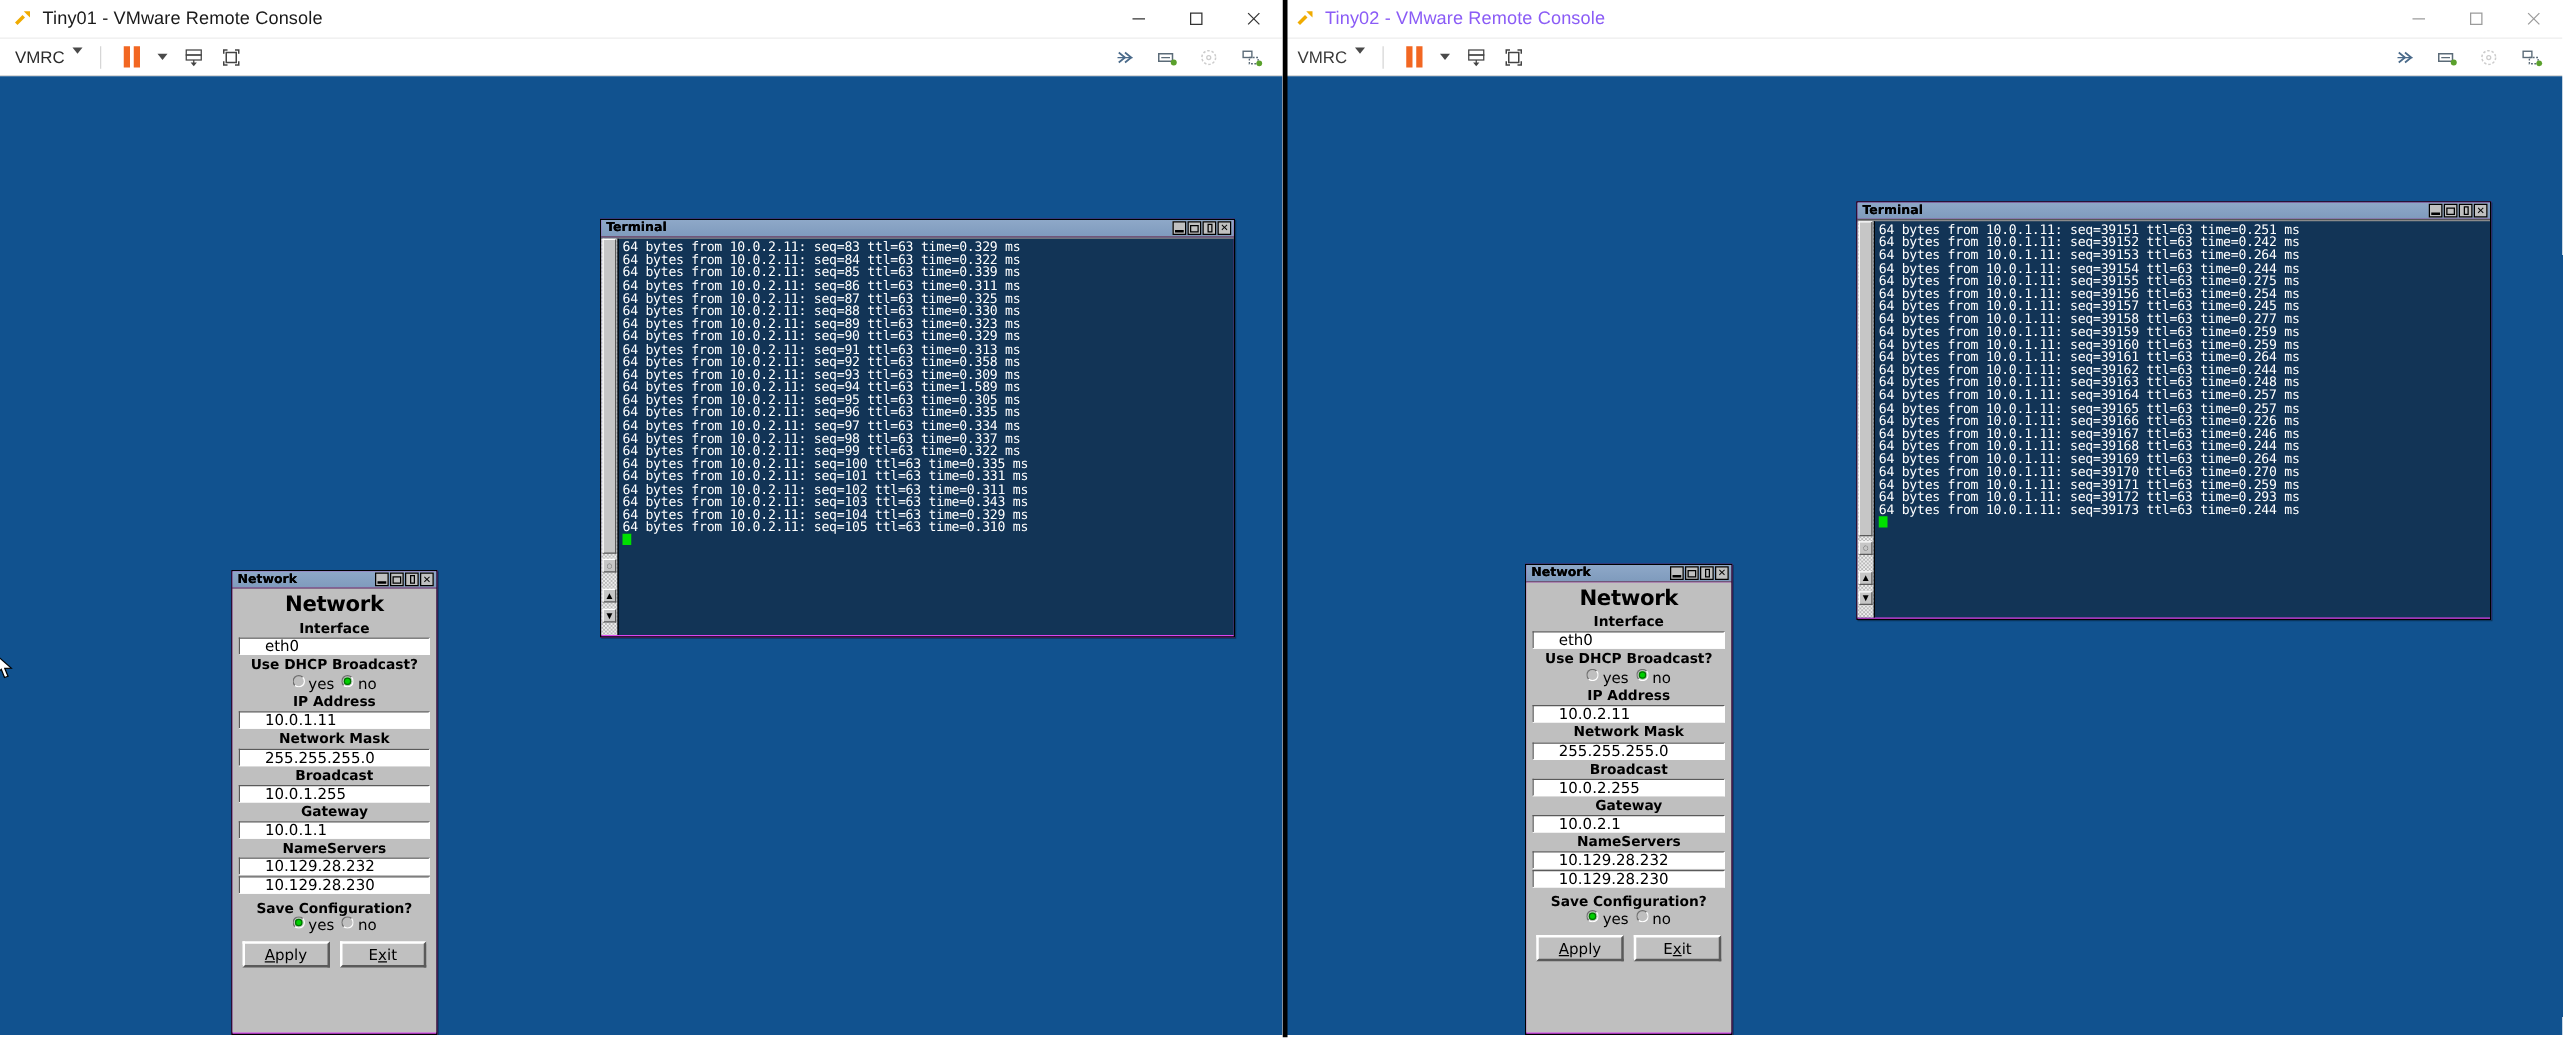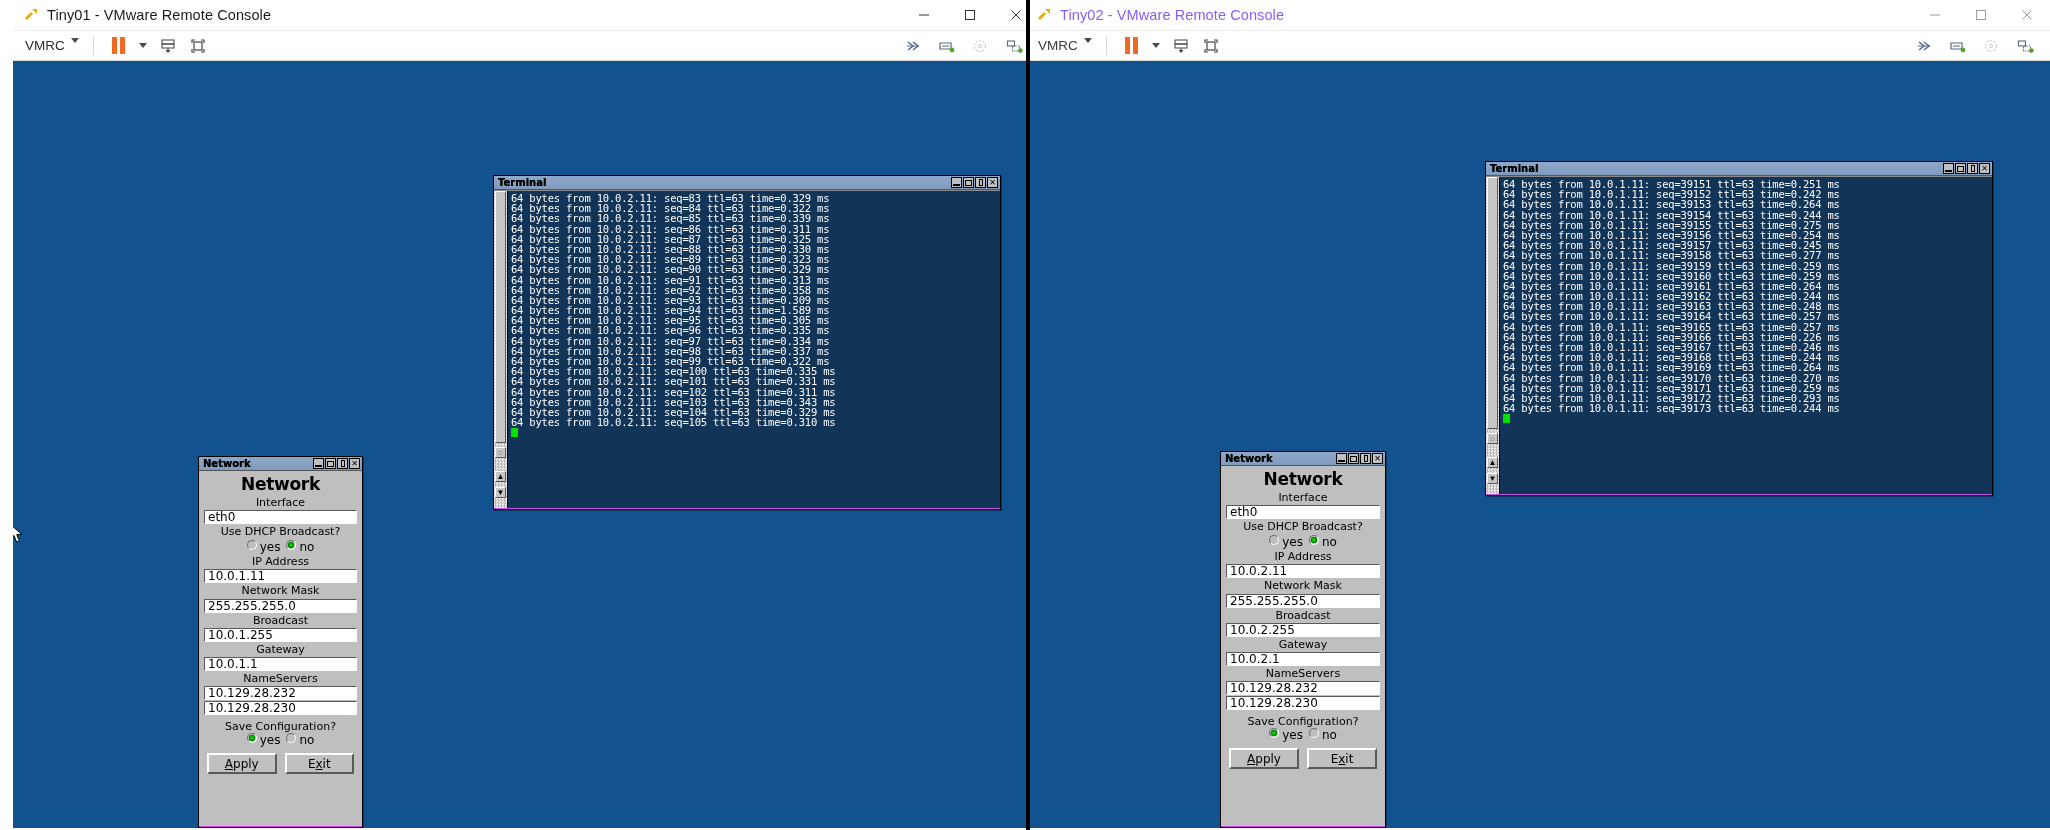"Tiny01 - VMware Remote Console" .app.left { left: 13px -> 0px }
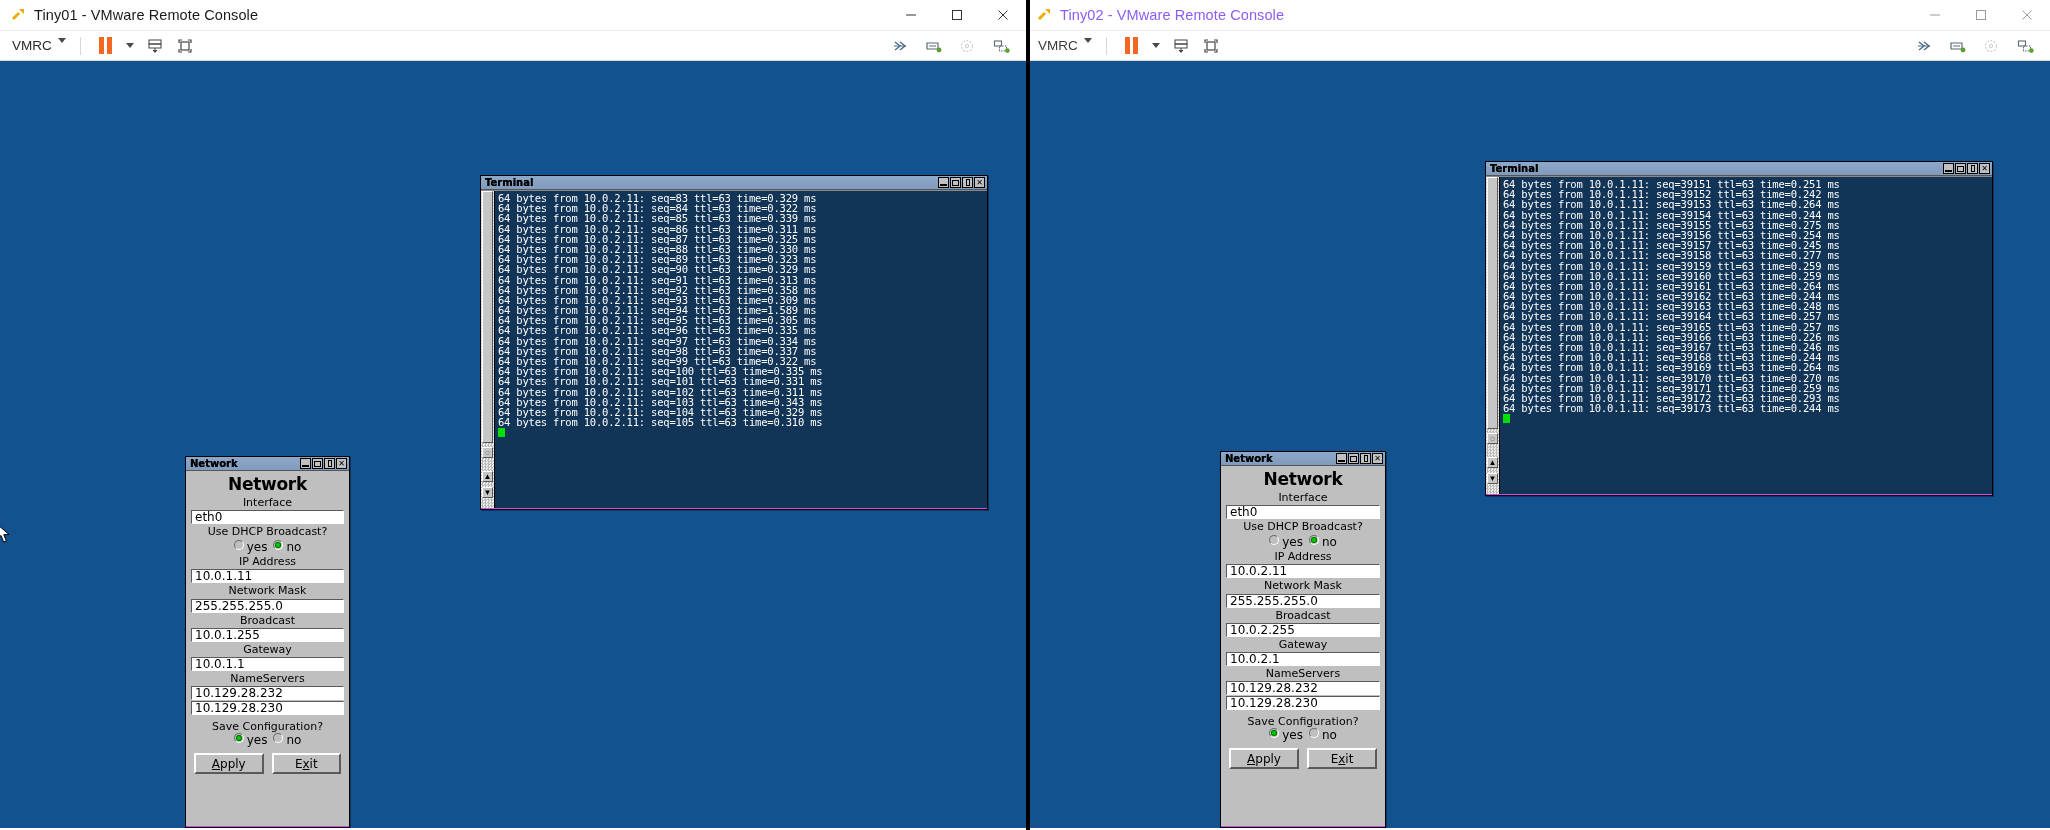"Interface" .net-label { font-weight: normal -> bold }
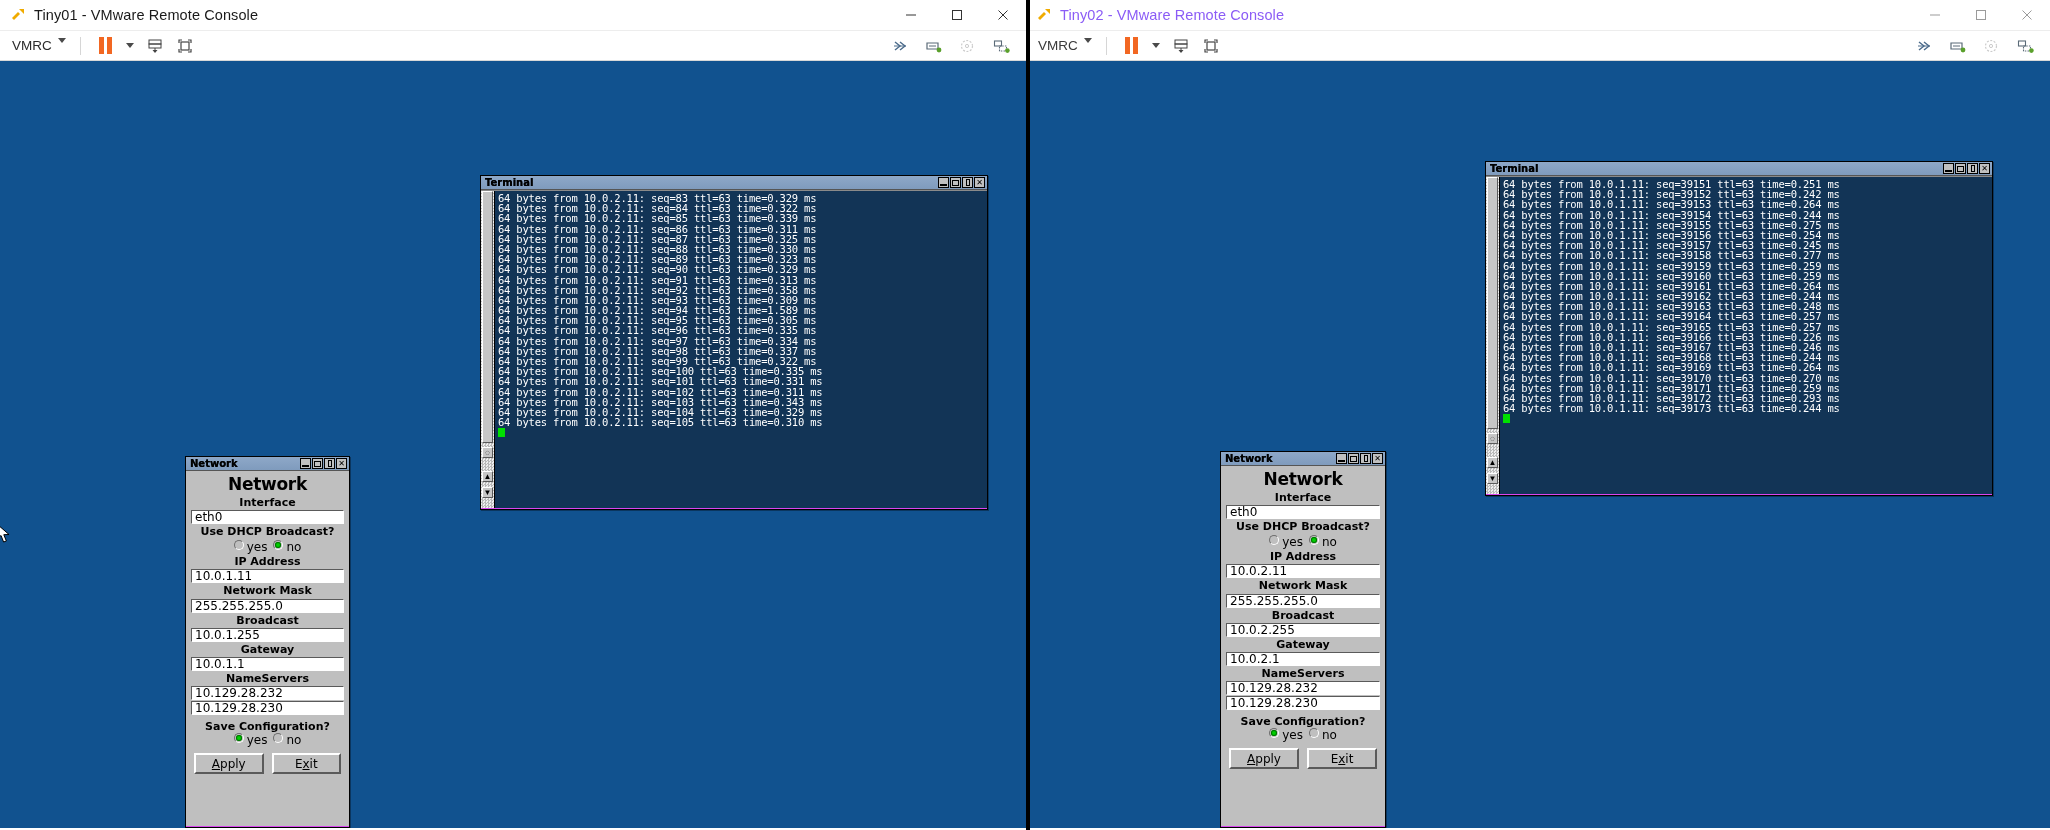"eth0" .net-input { padding: 0 3px -> 0 20px }
